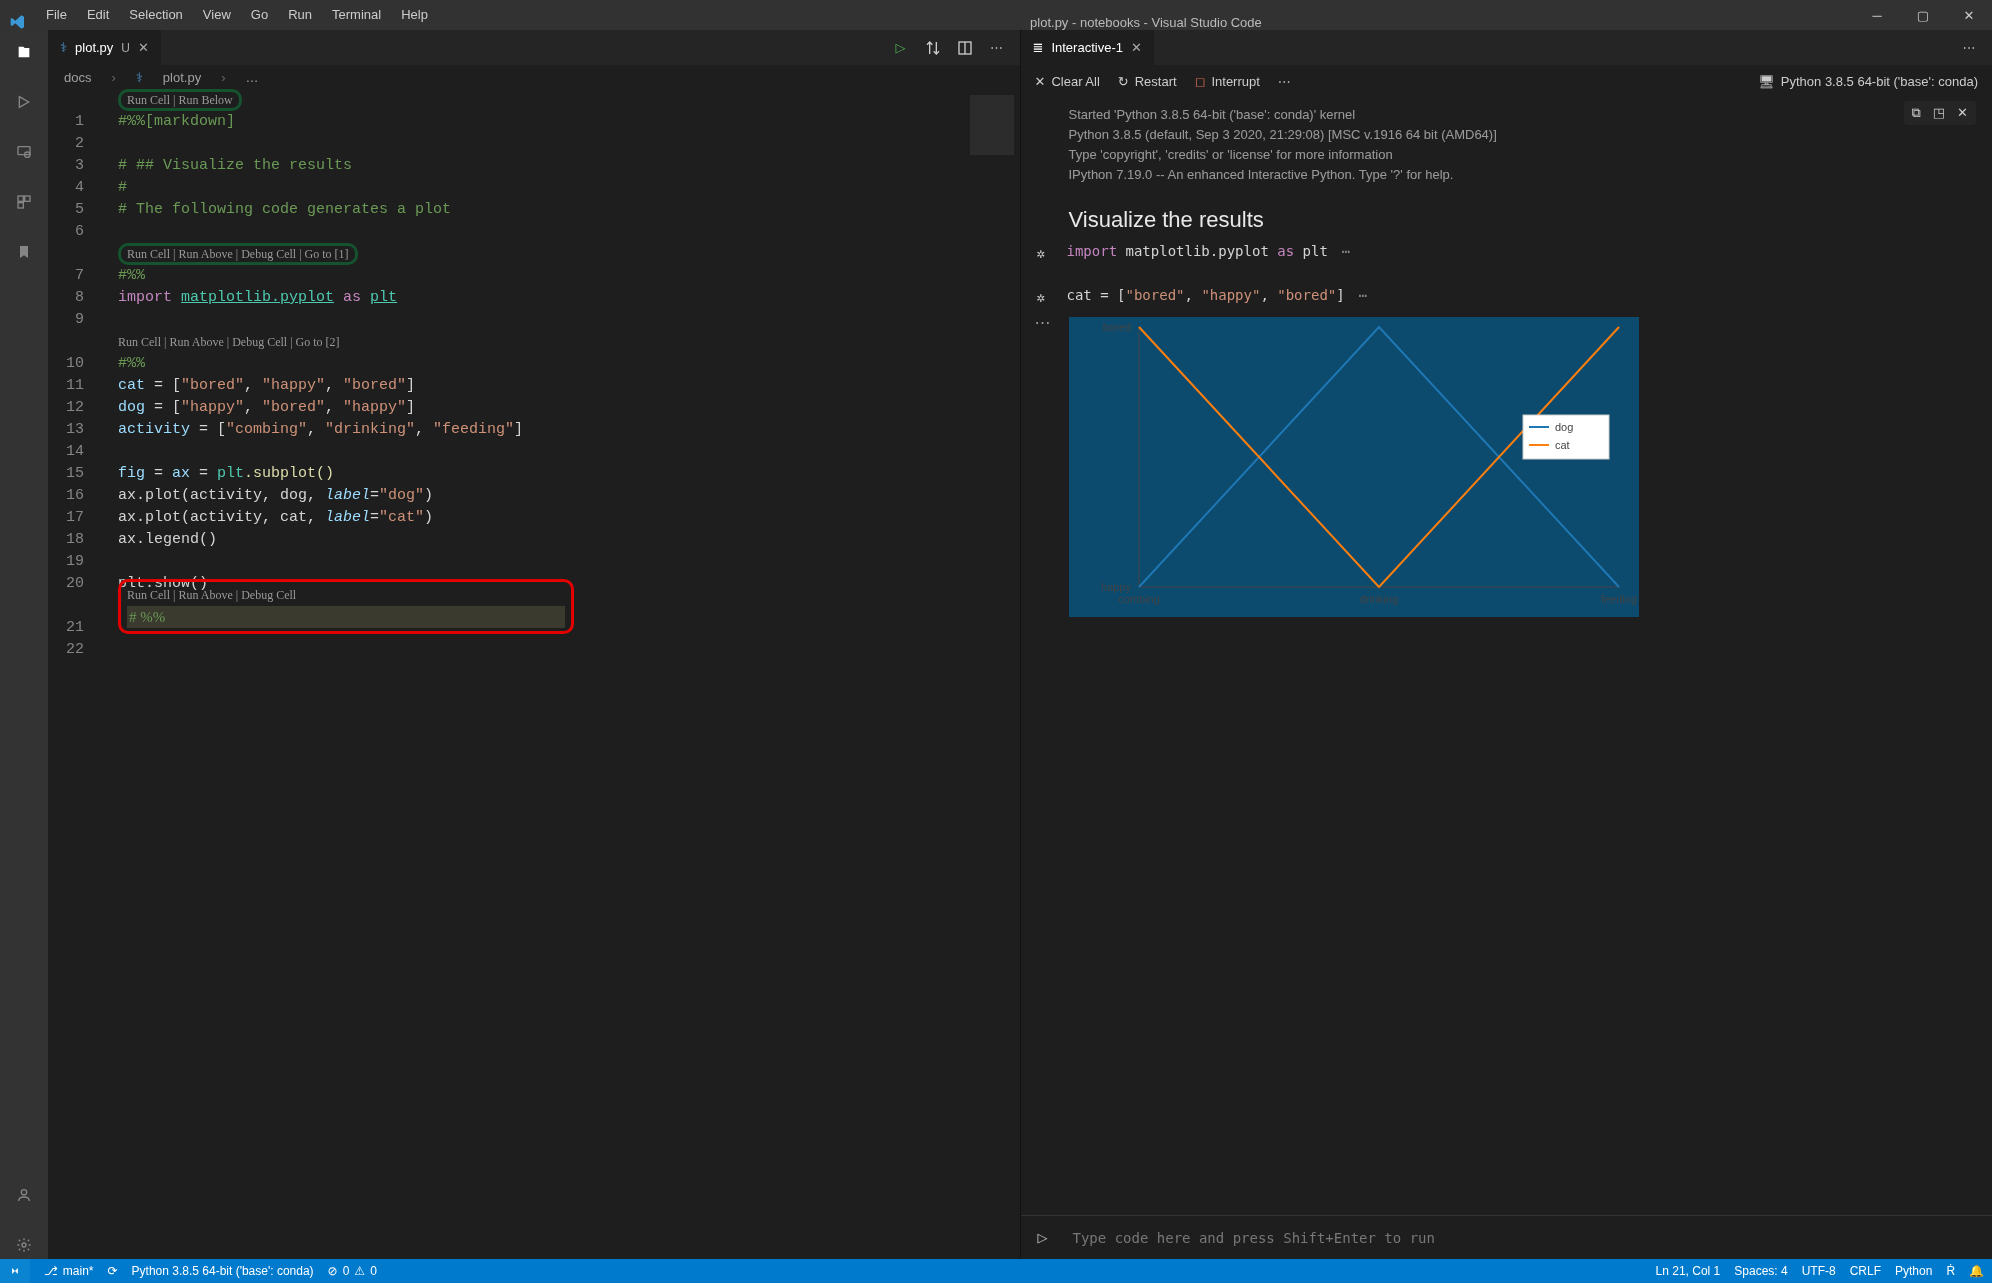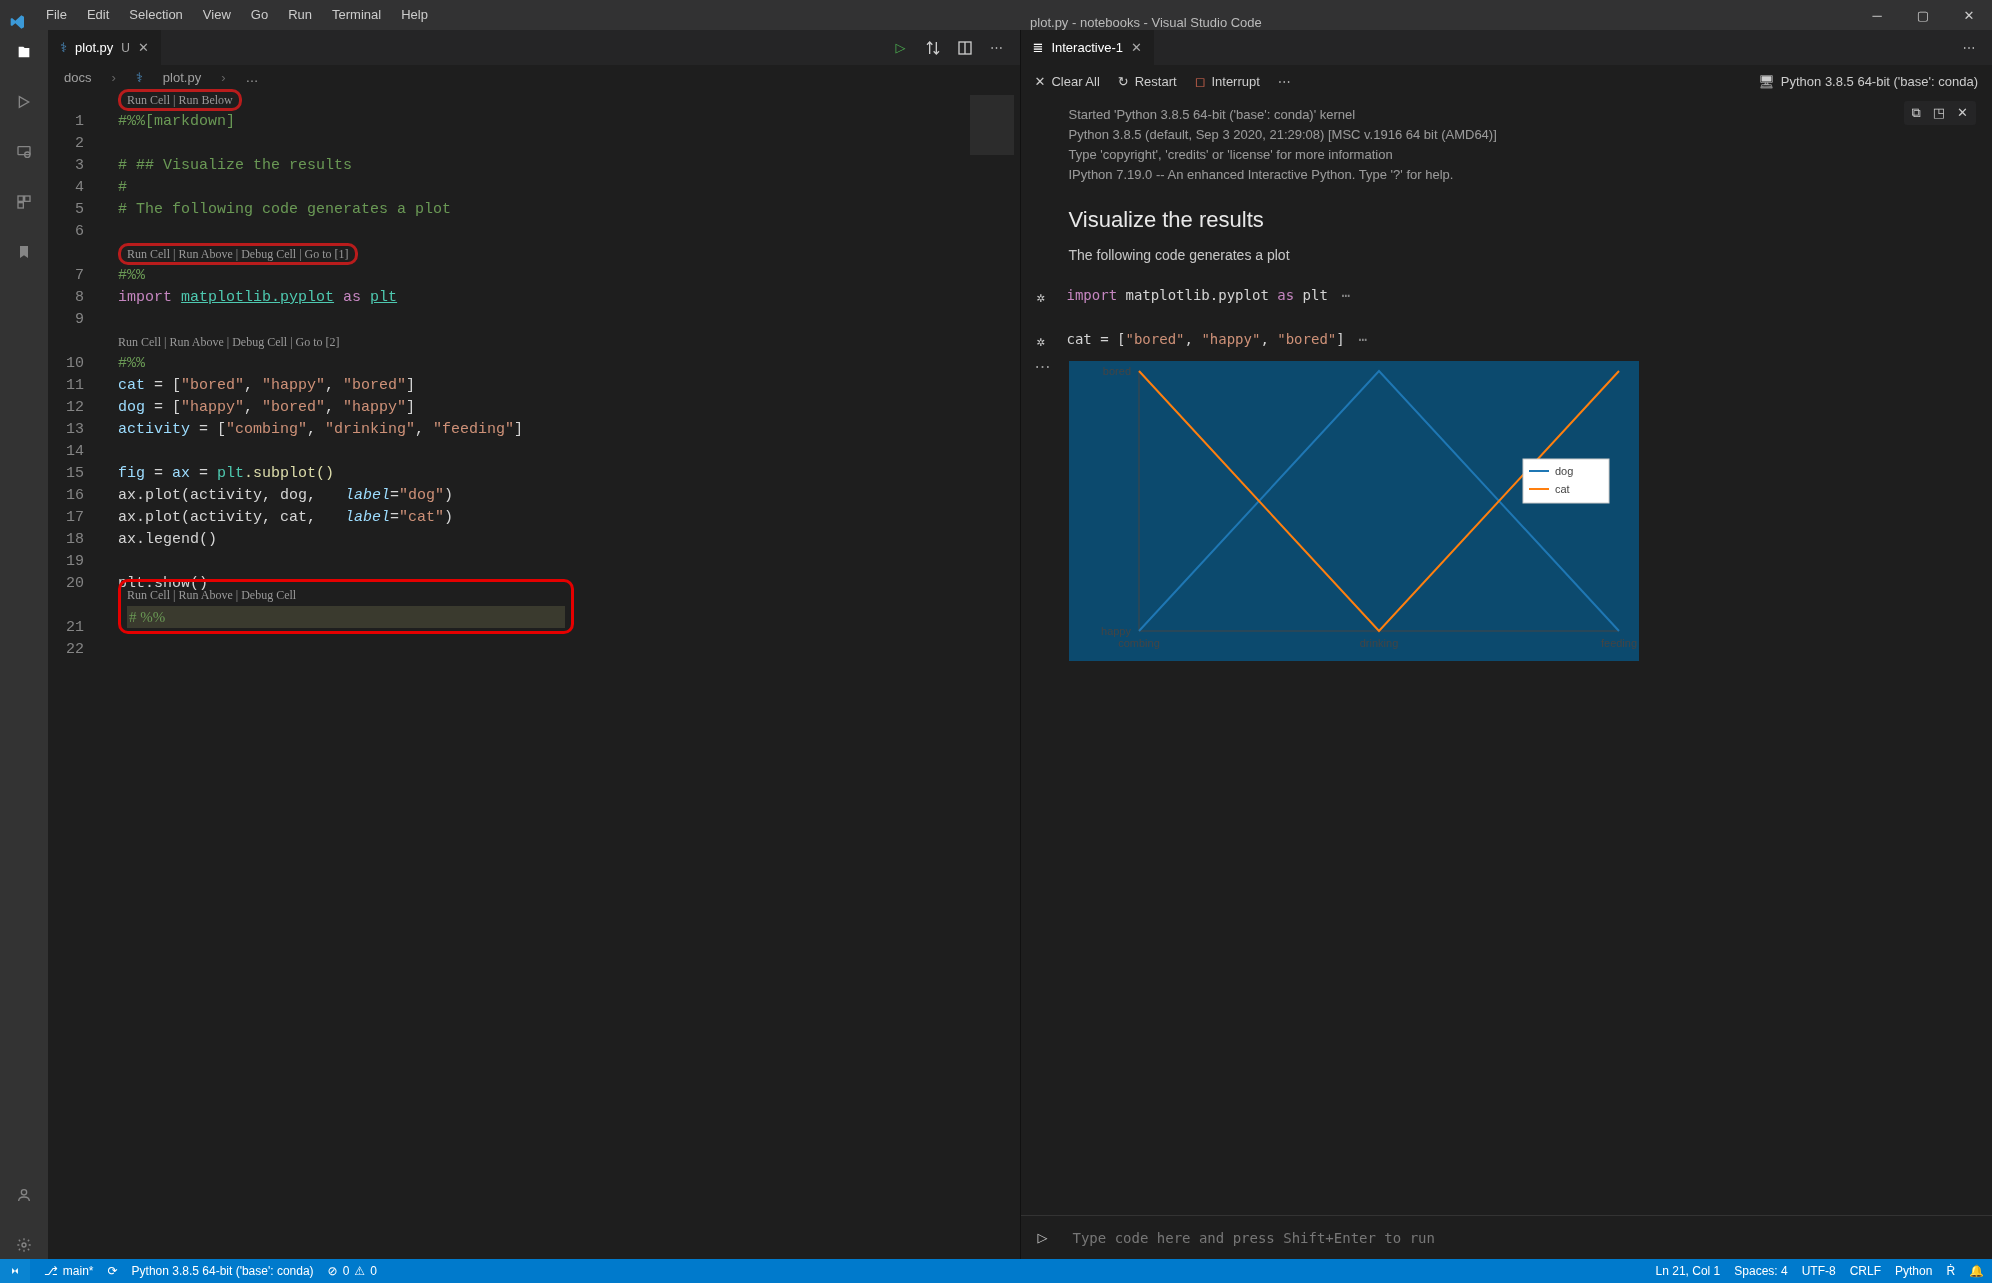"Run Cell | Run Below" .redbox { border: 3px solid #b91c1c -> 3px solid #14532d }
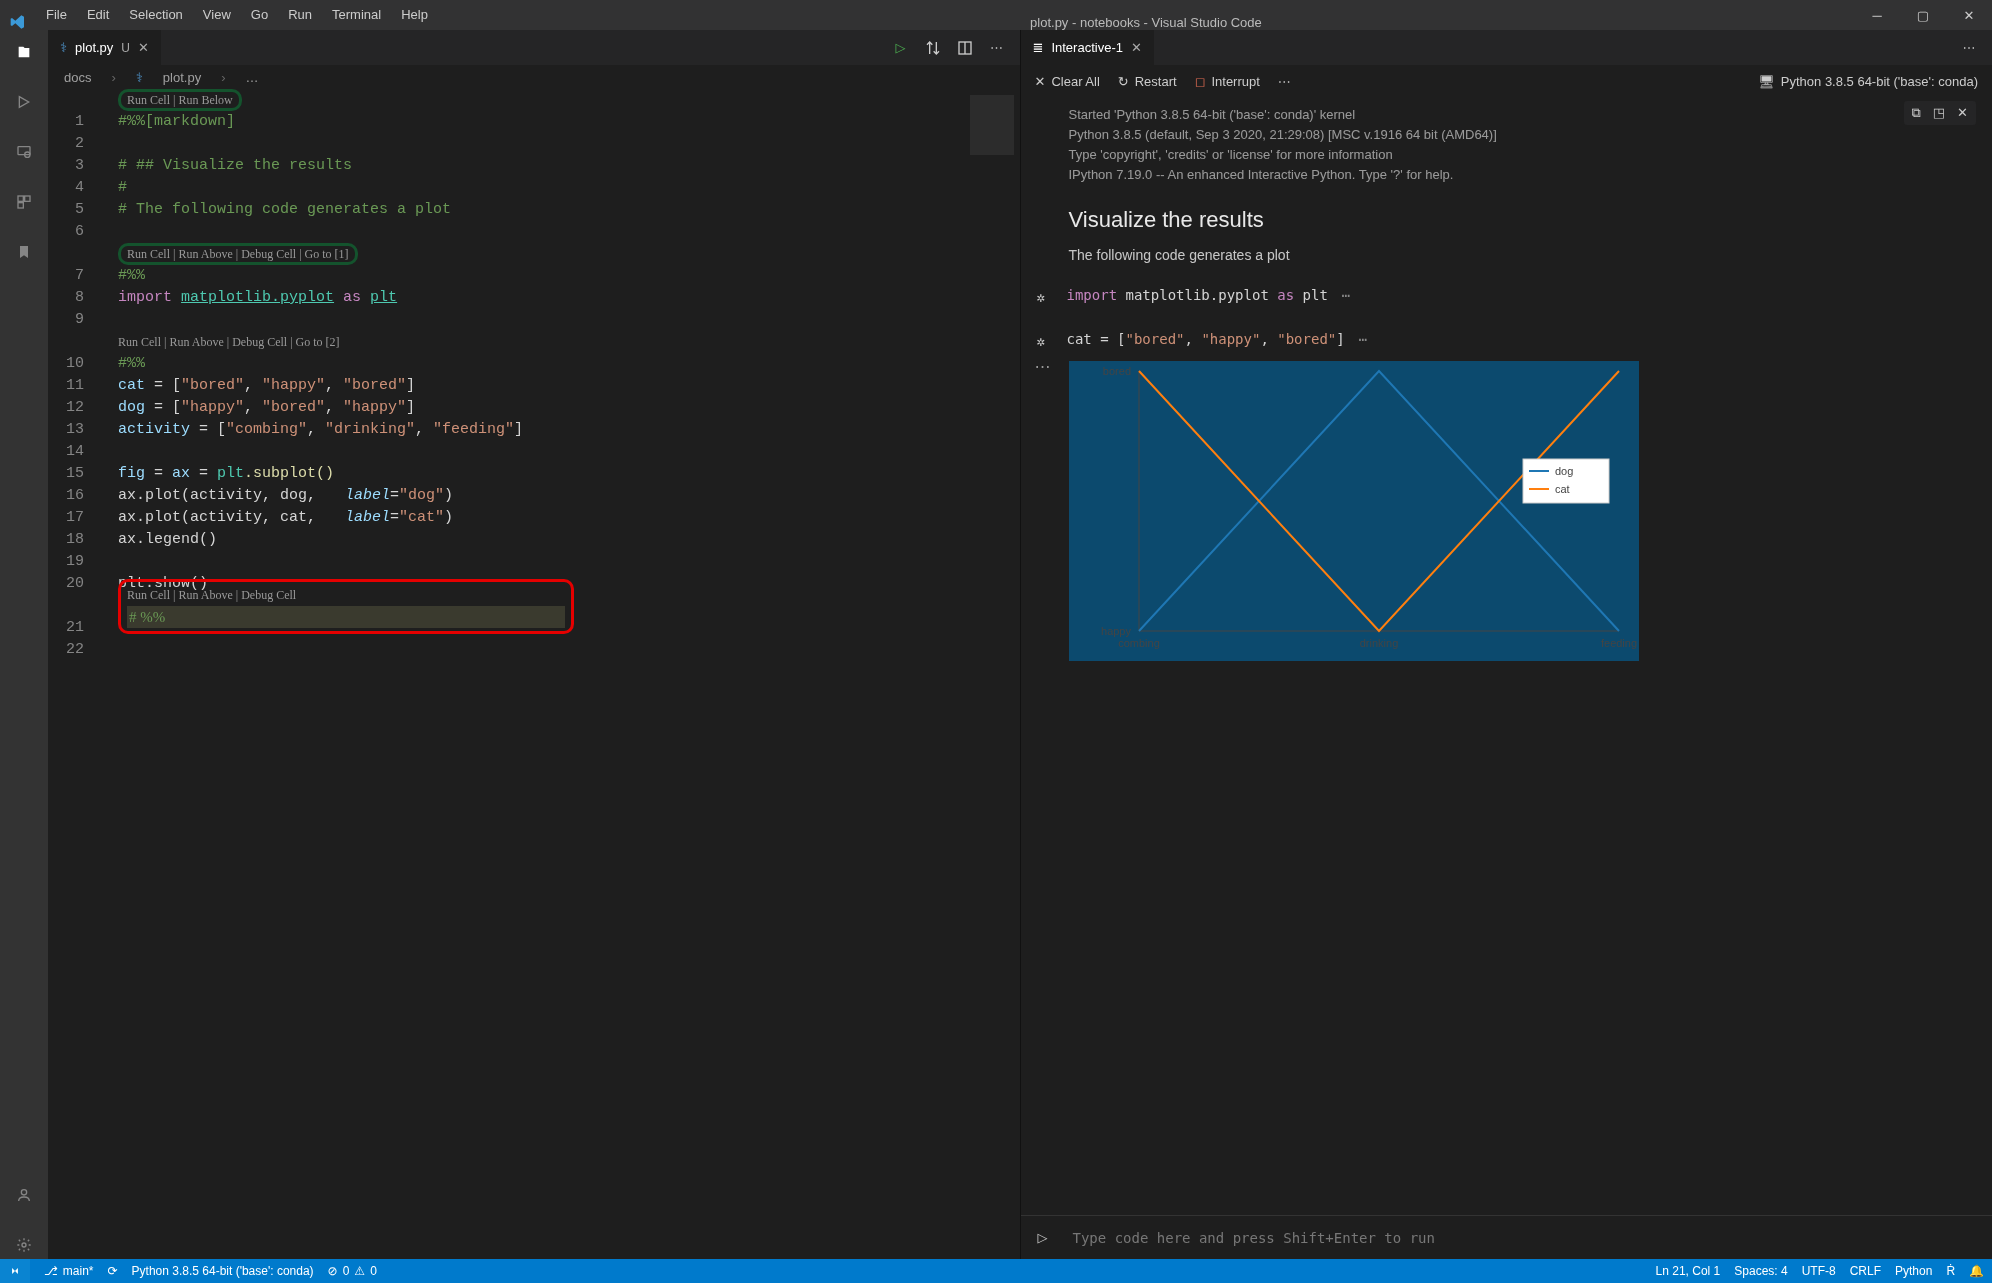"The following code generates a" div.int-p { html: <div>The following code generates a plot</div> -> none }
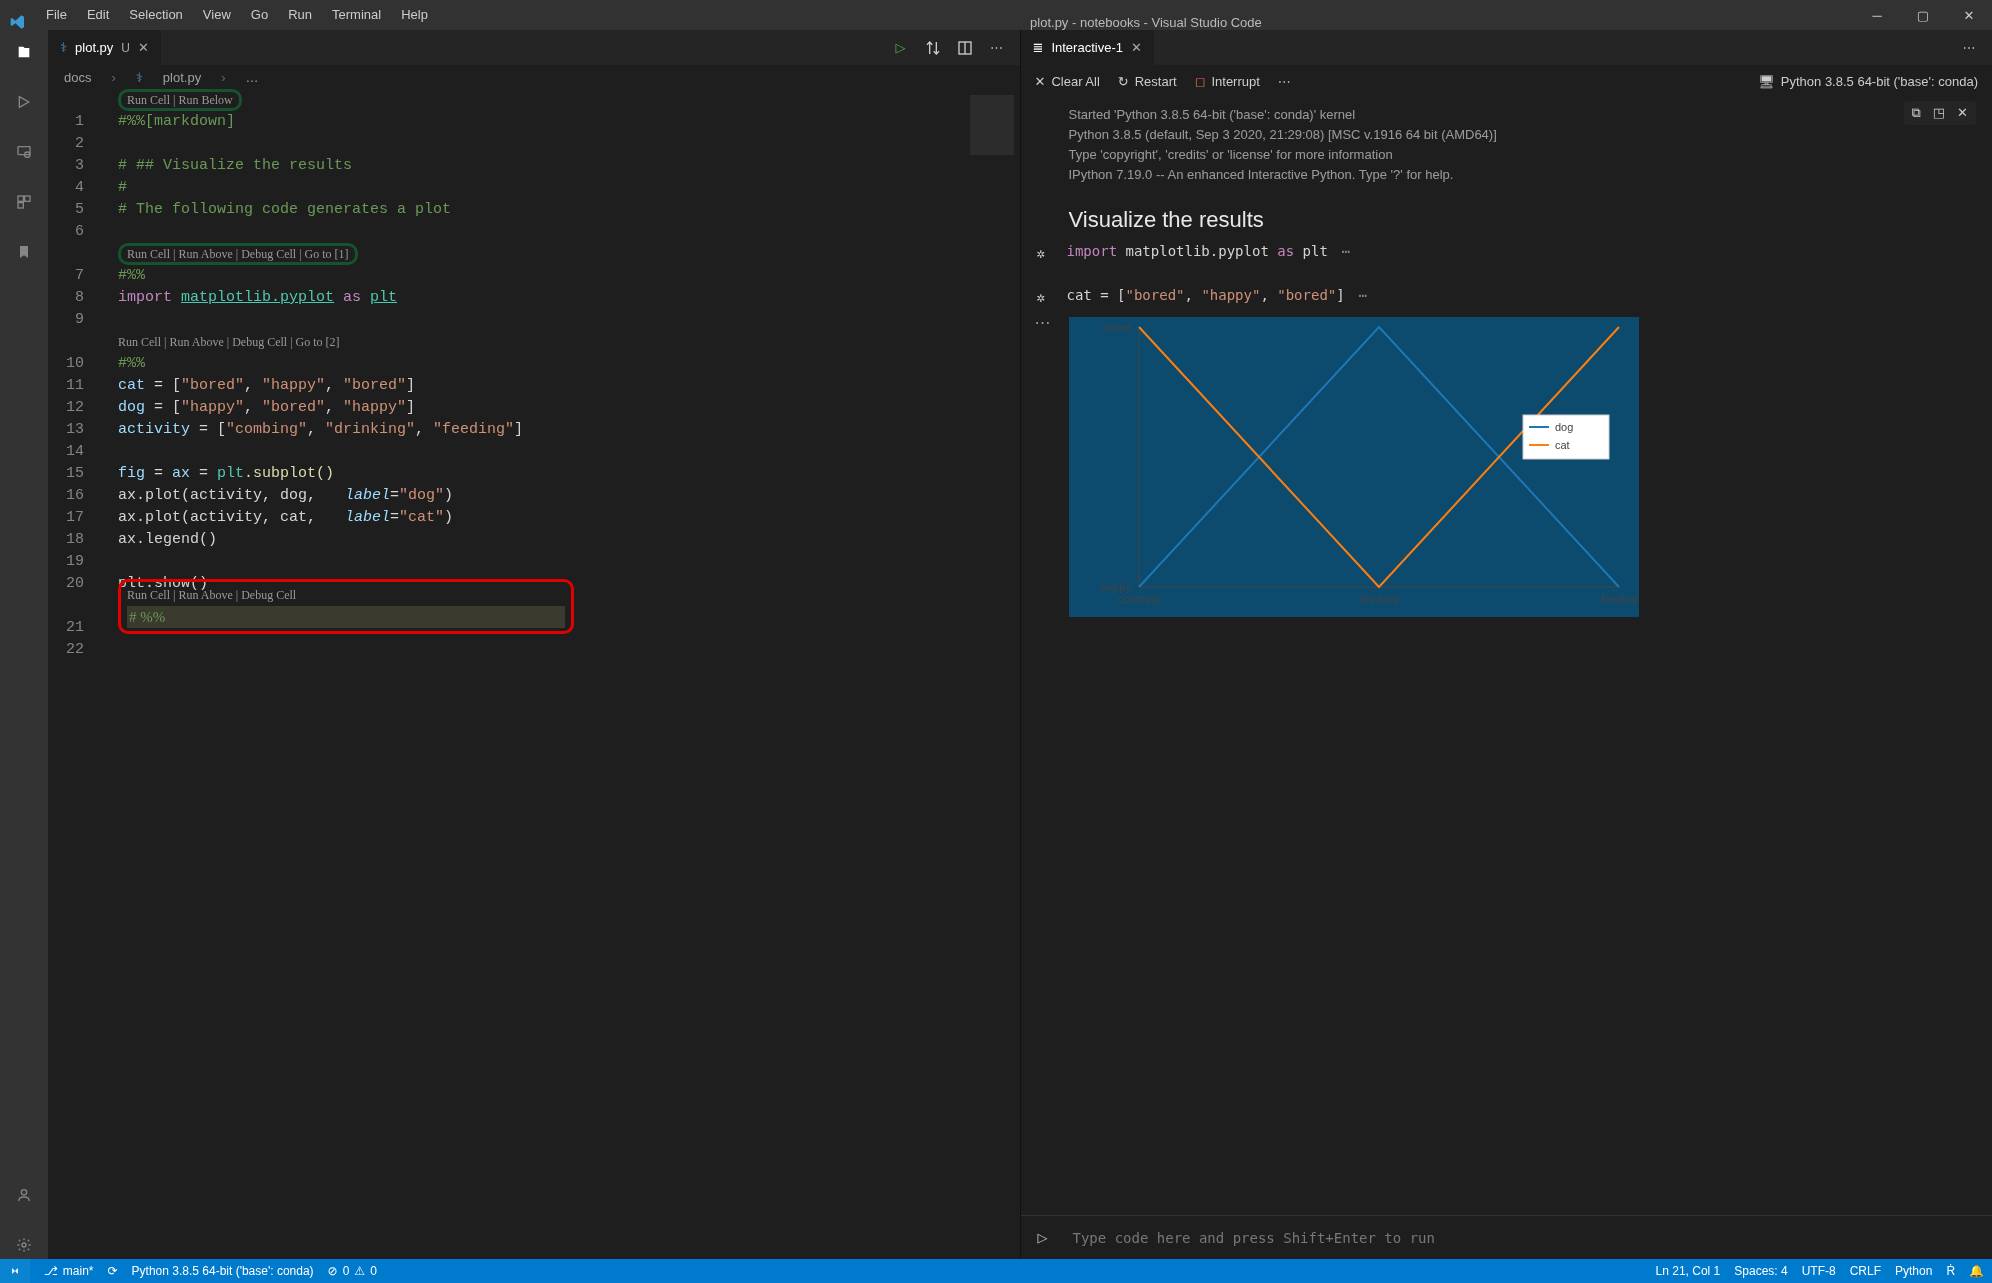"label" .c-param { margin-left: 20px -> none }
